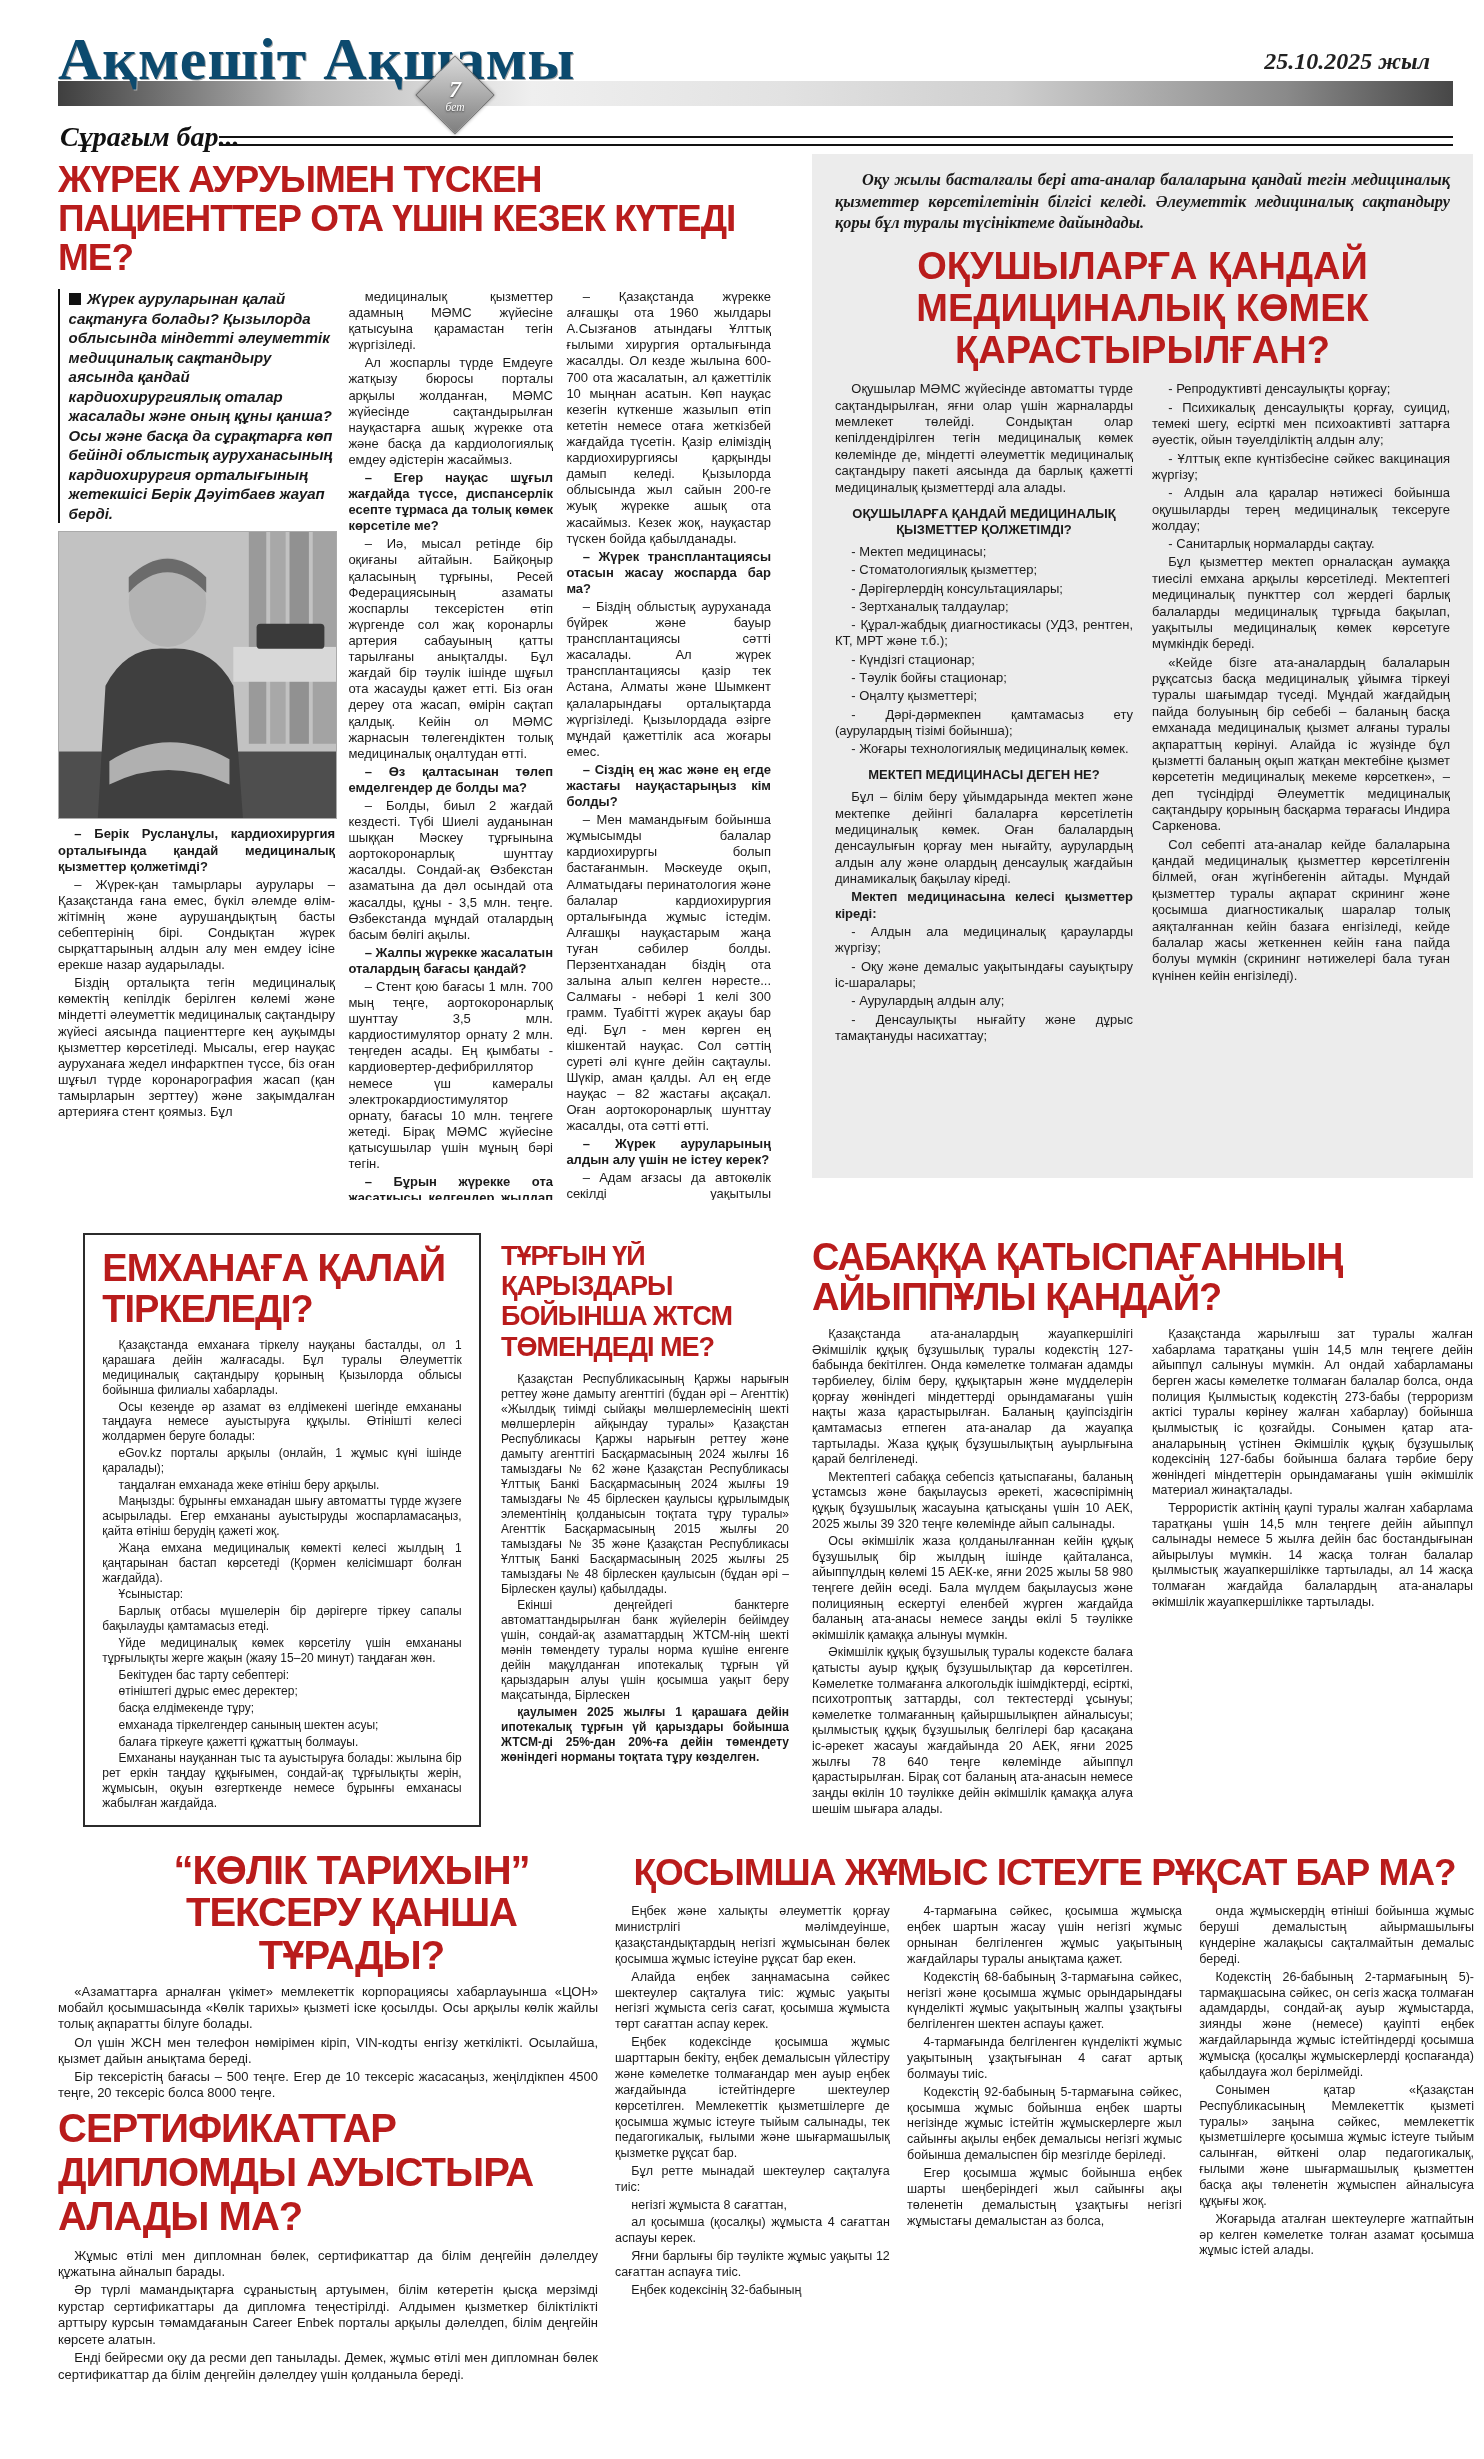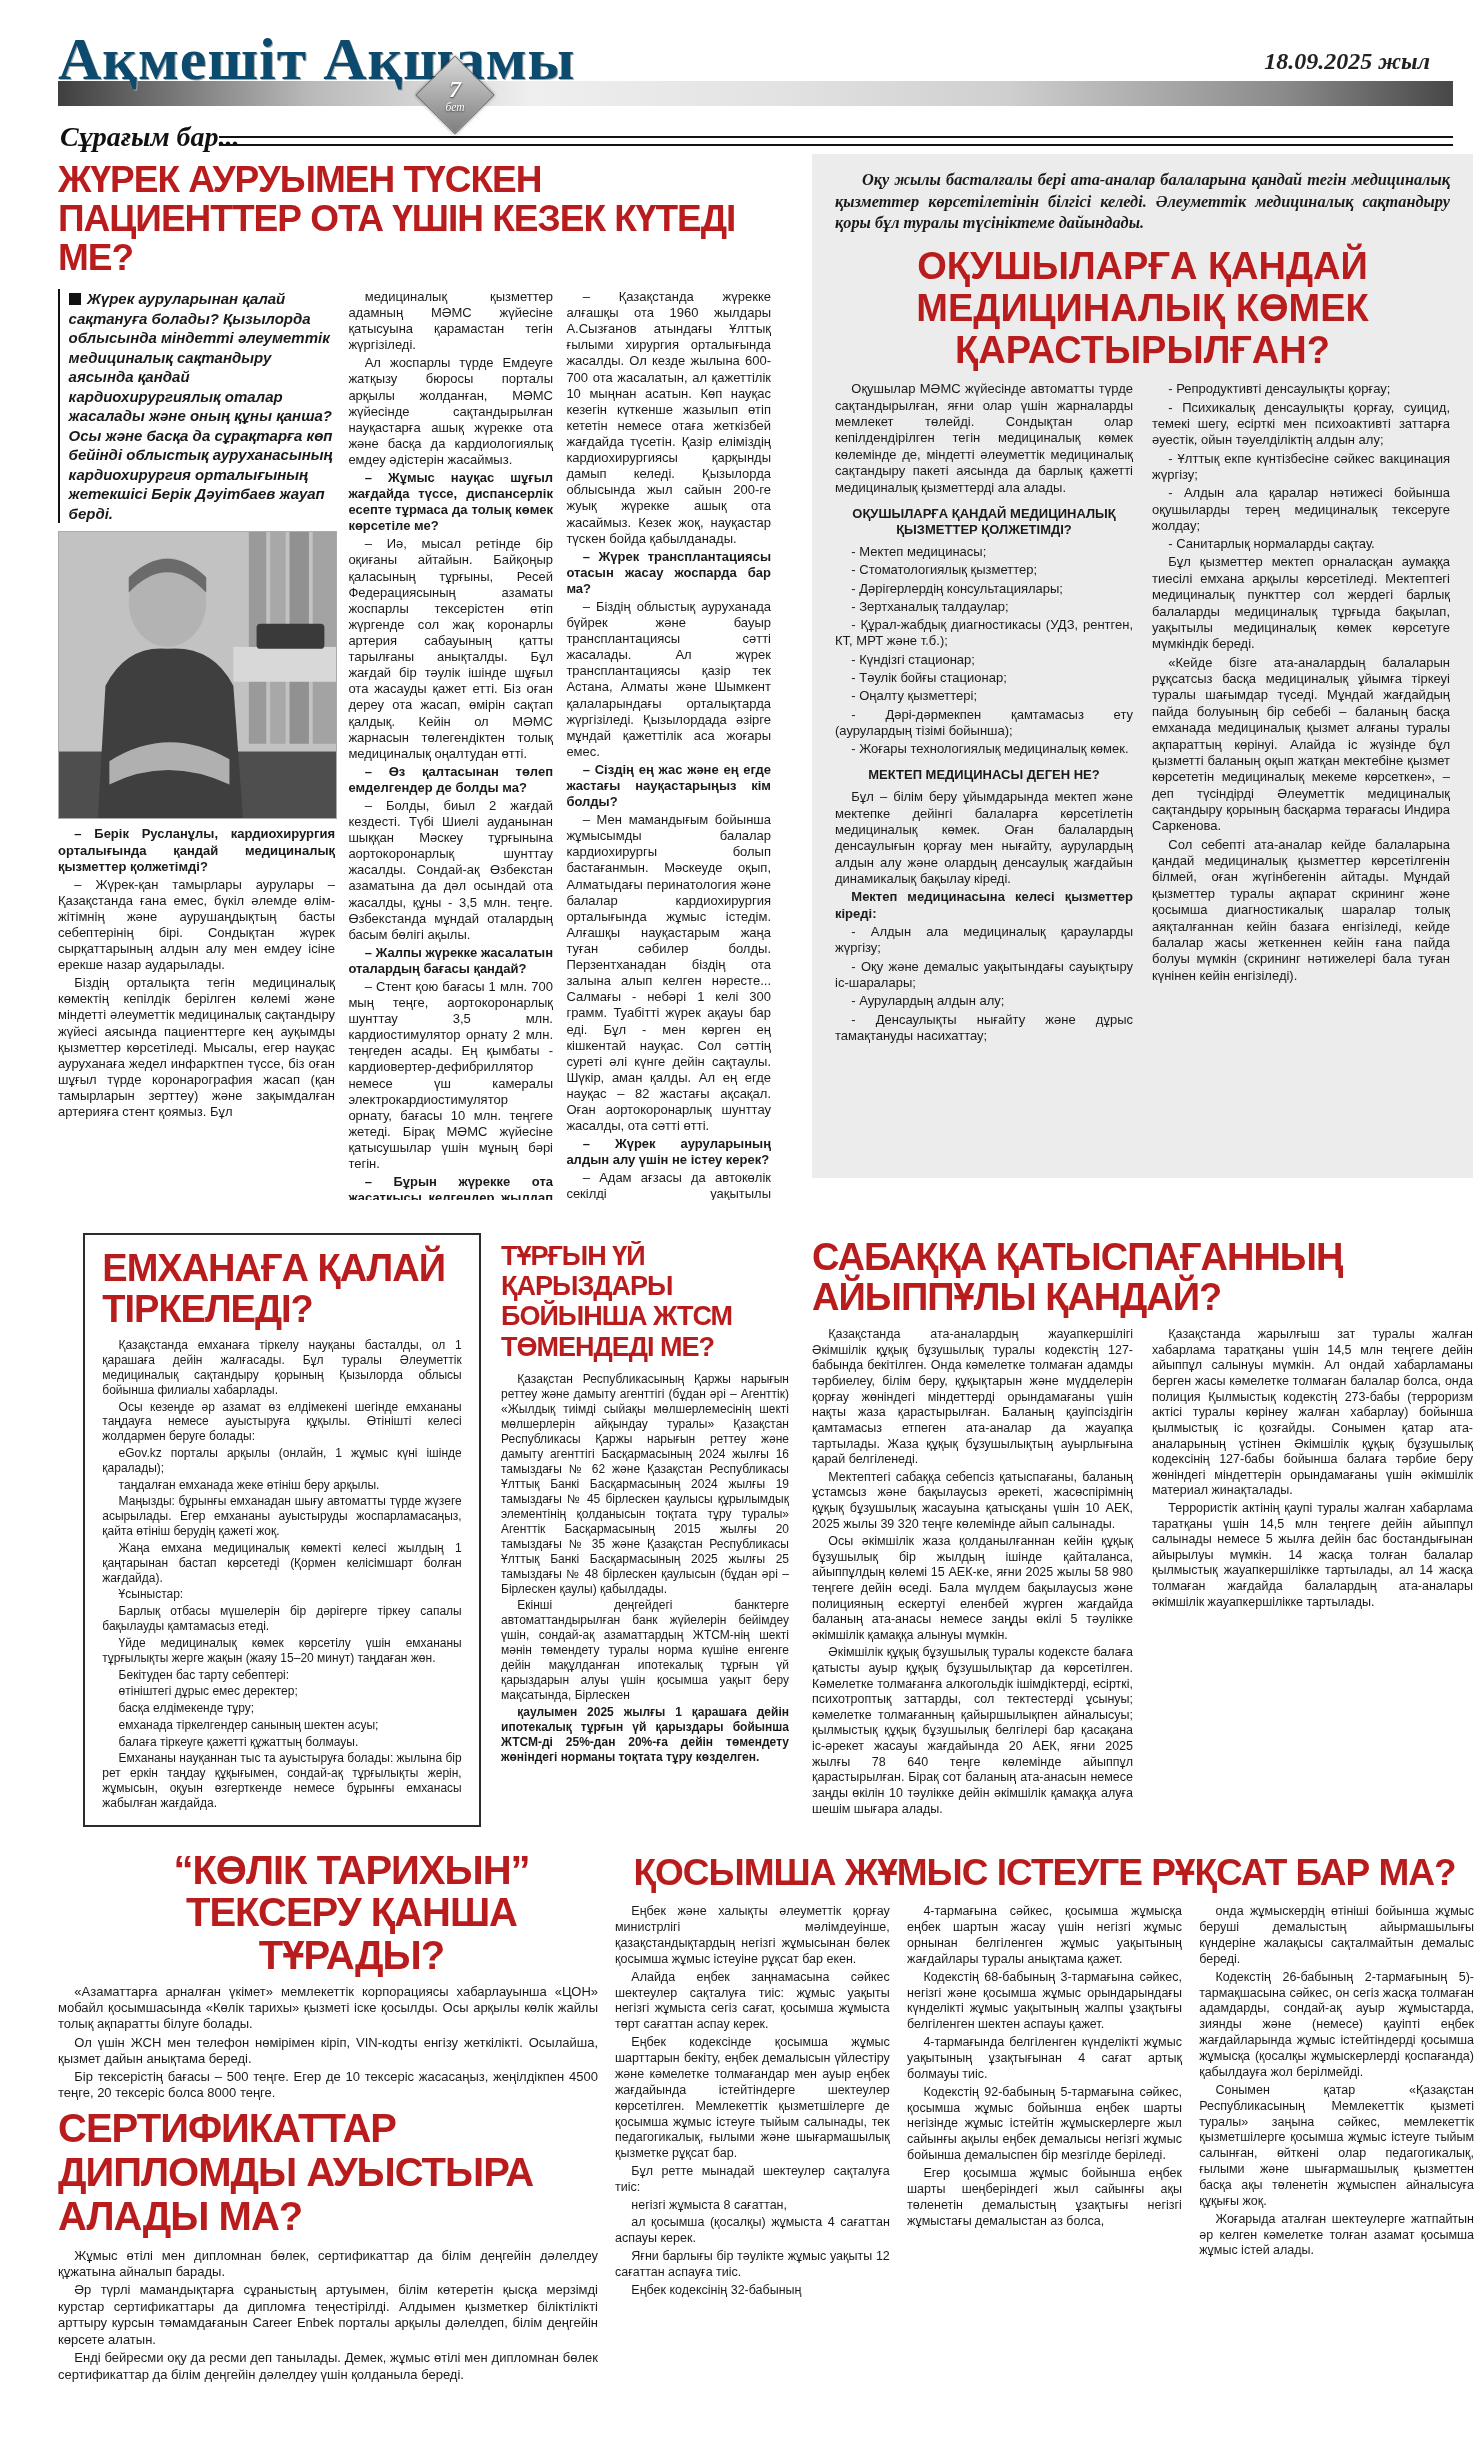"18.09.2025 жыл" div.issue-date { text: 18.09.2025 -> 25.10.2025 }
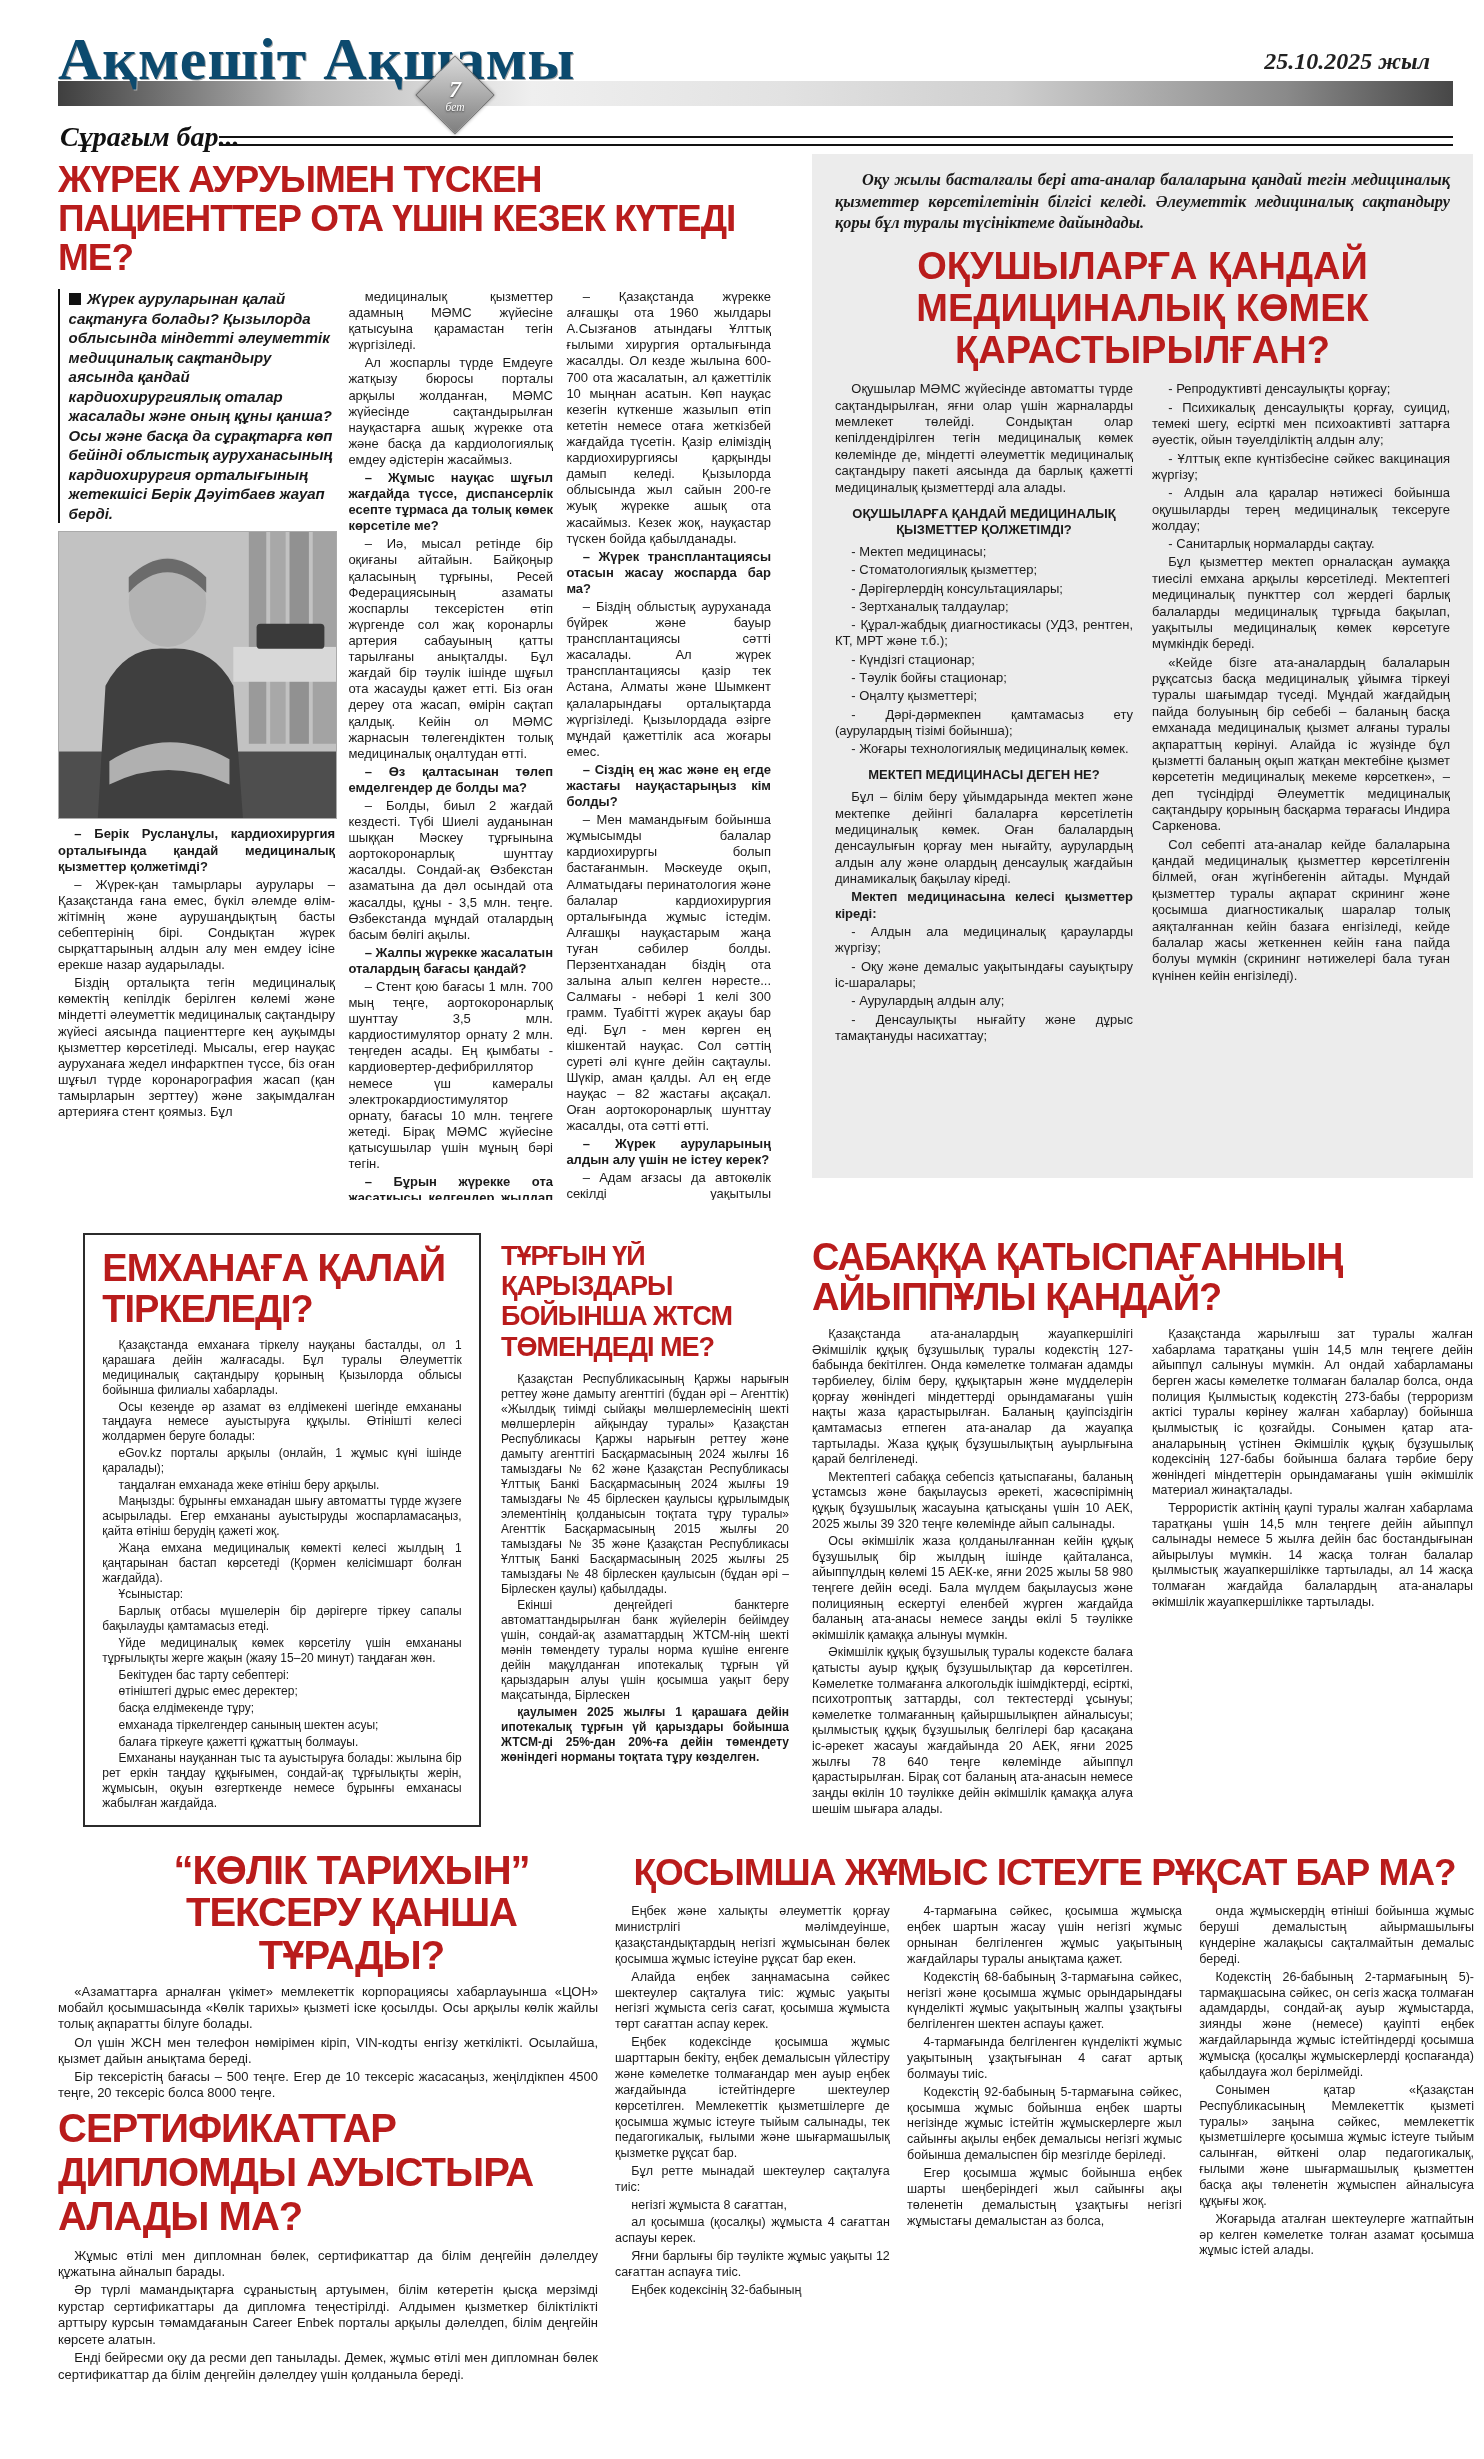"– Жұмыс науқас шұғыл жағдайда" p.bold { text: Жұмыс -> Егер }
